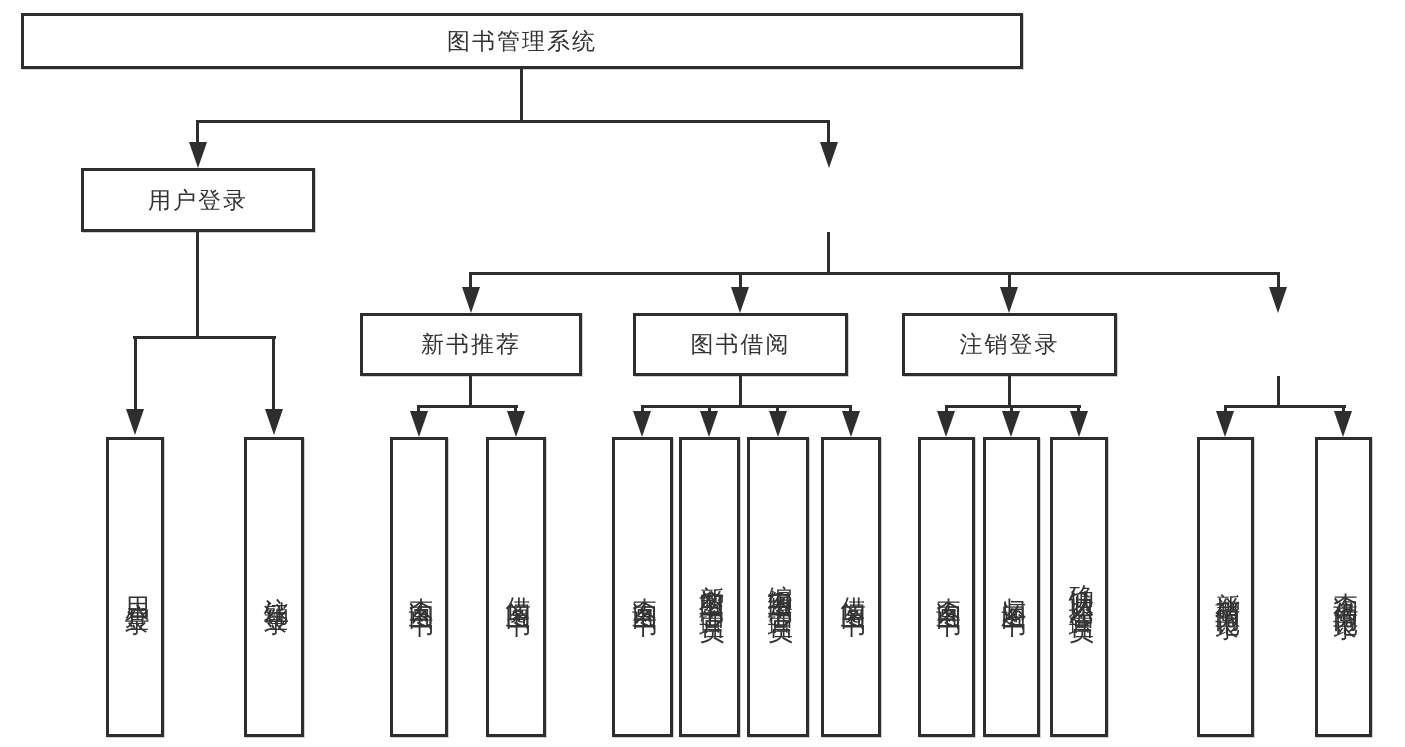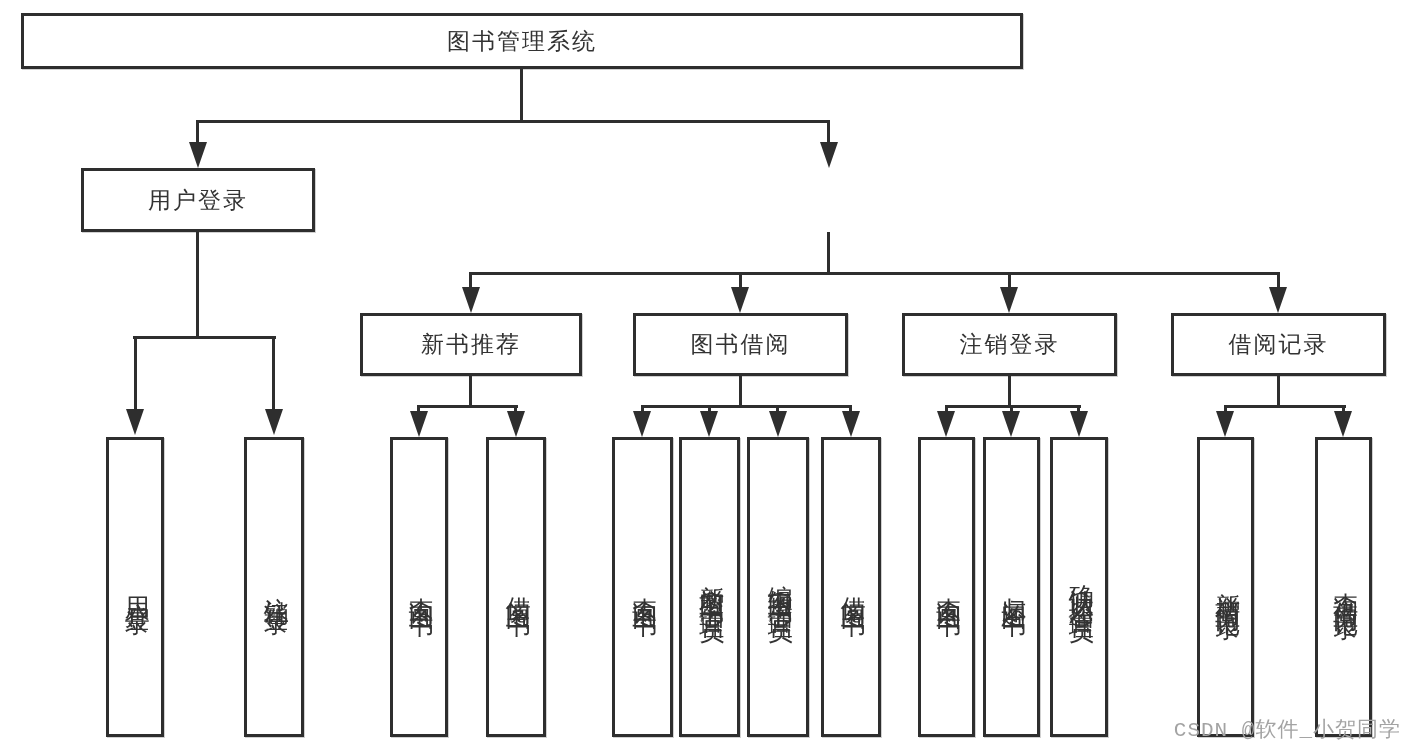"借阅记录" div.box { html: <div>借阅记录</div> -> none }
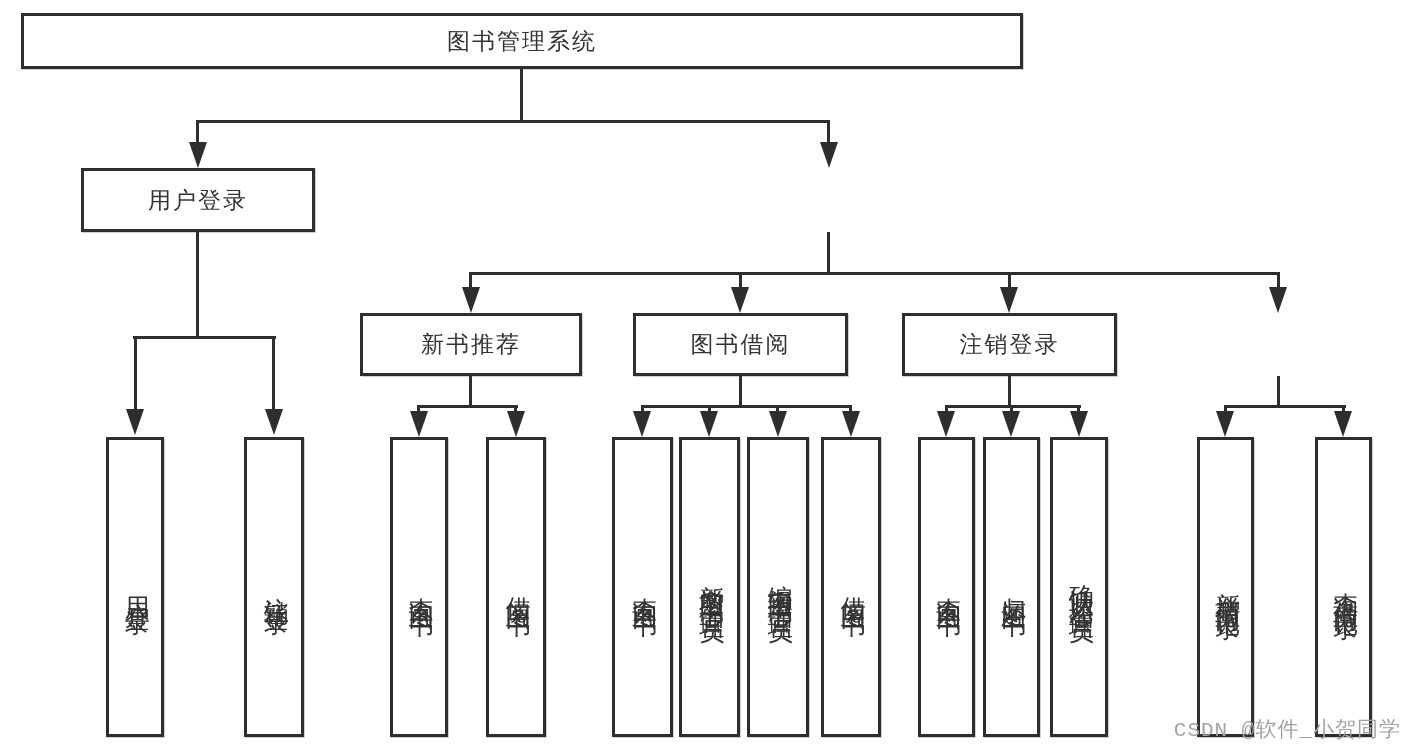"CSDN @软件_小贺同学" div.watermark { html: <div>CSDN @软件_小贺同学</div> -> none }
